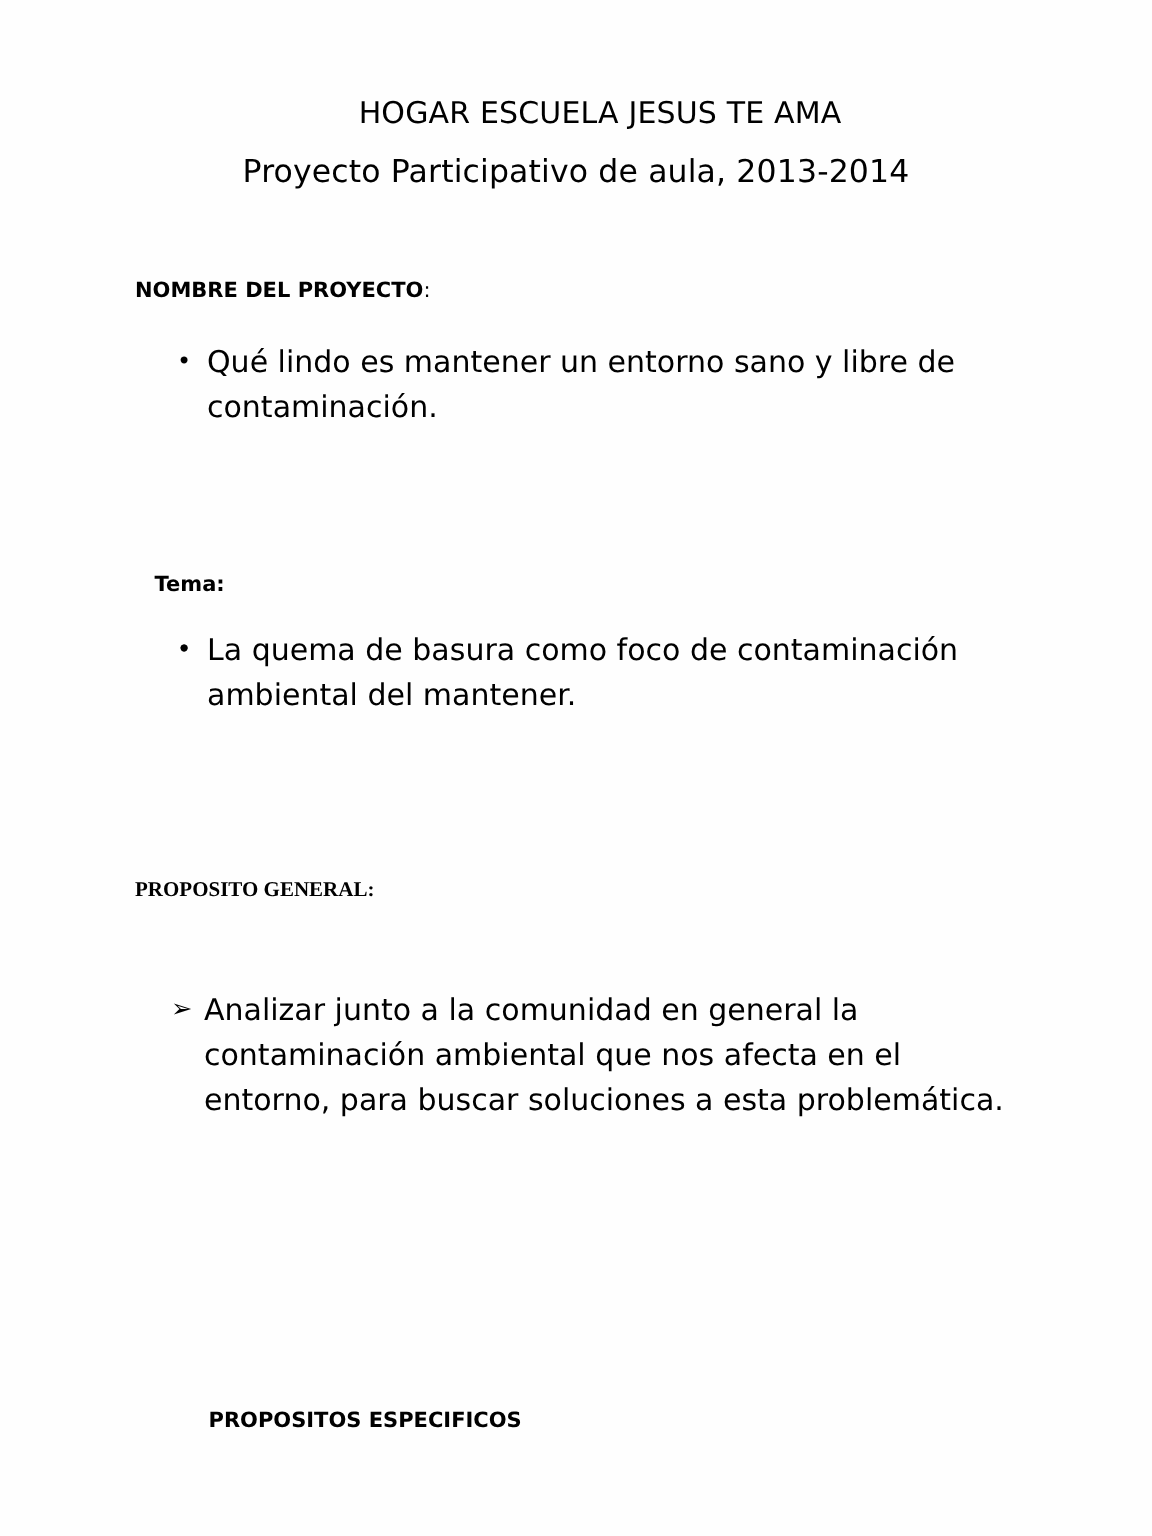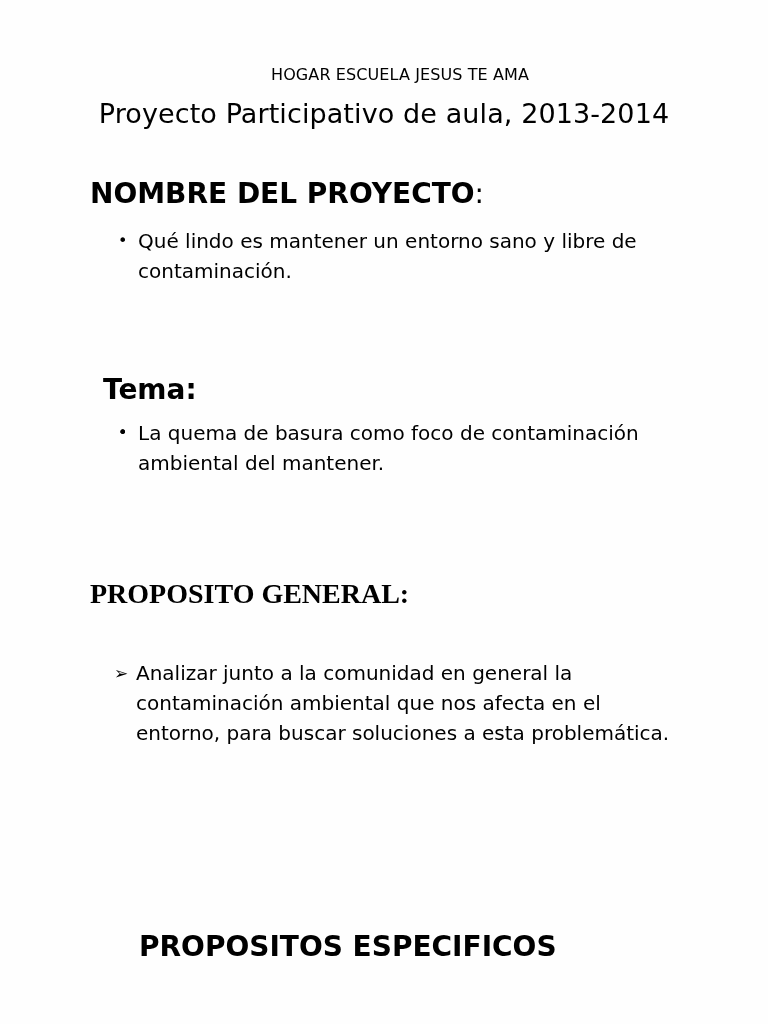"HOGAR ESCUELA JESUS TE AMA" .title-line-1 { font-size: 16px -> 20px }
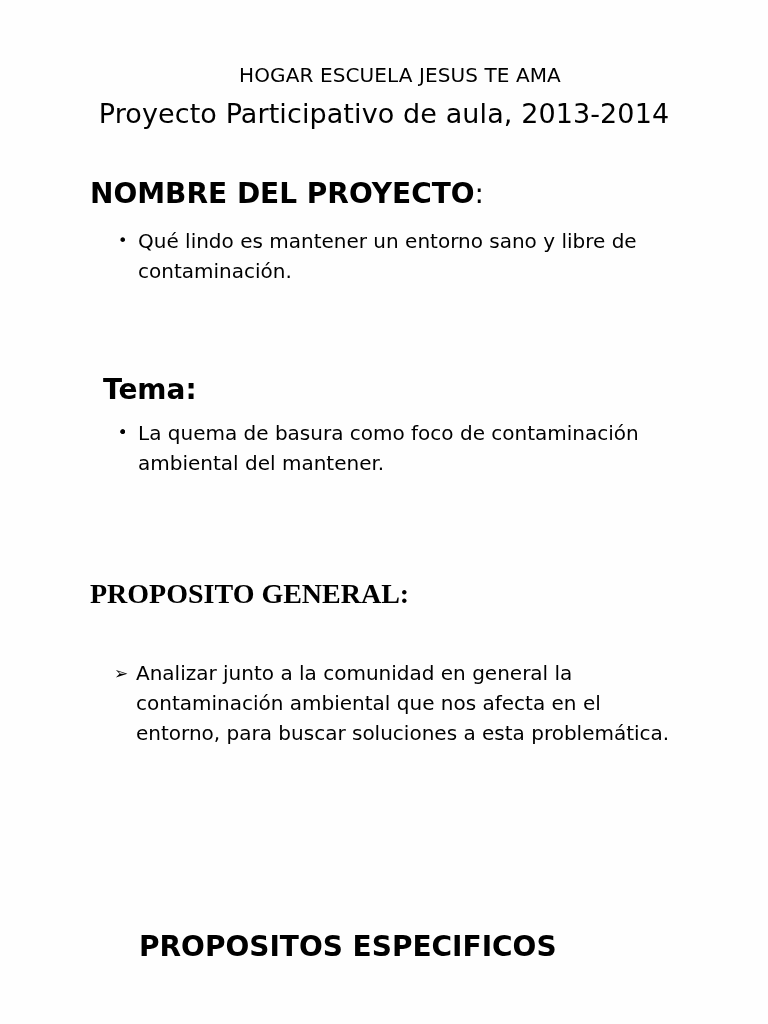"Proyecto Participativo de aula," .title-line-2 { font-size: 27px -> 21px }
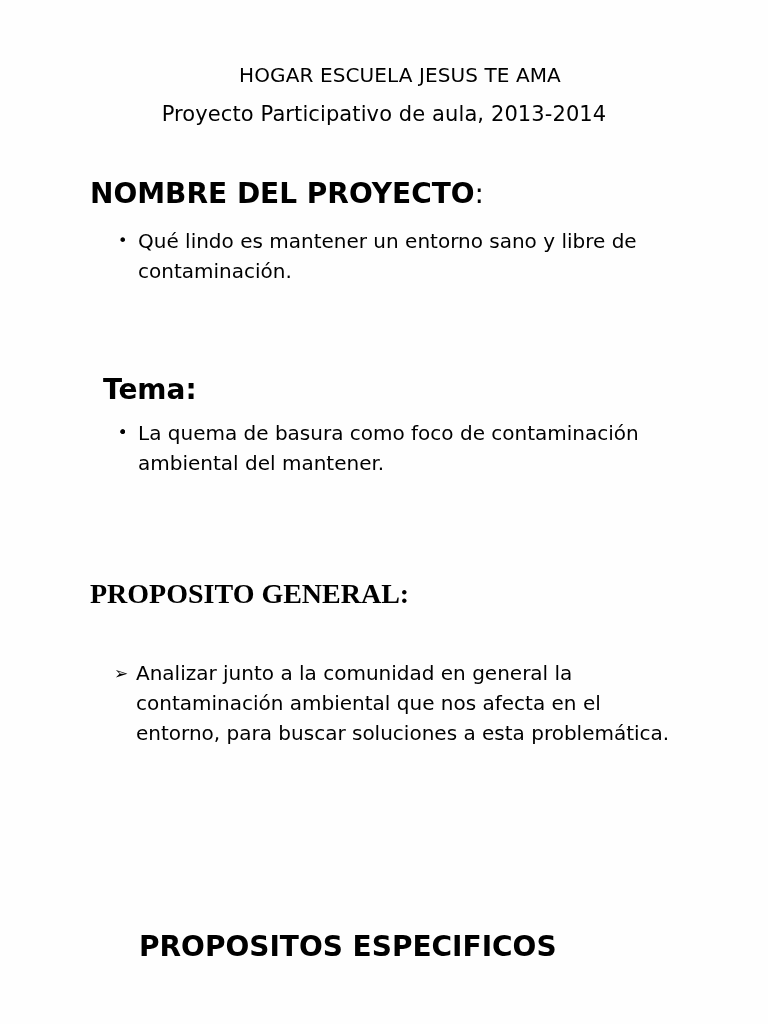"NOMBRE DEL PROYECTO:" .heading { font-size: 28px -> 14px }
